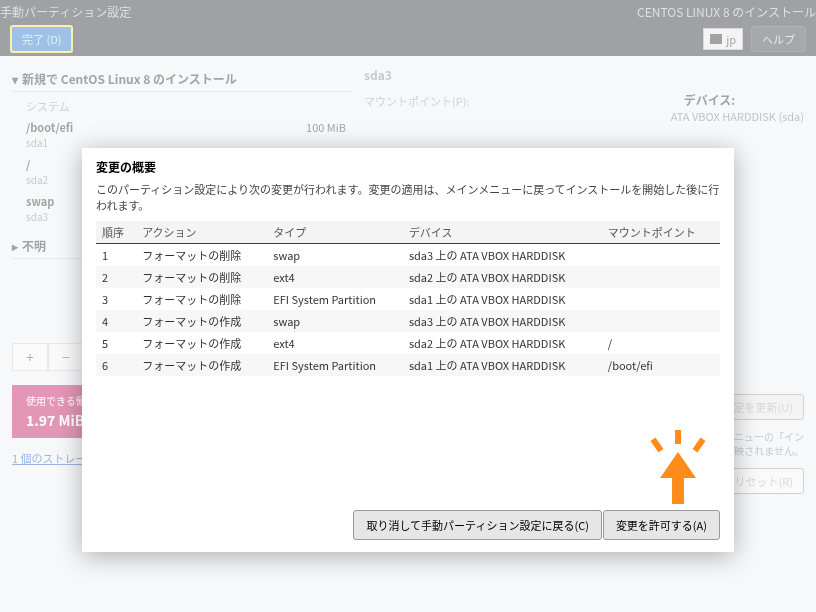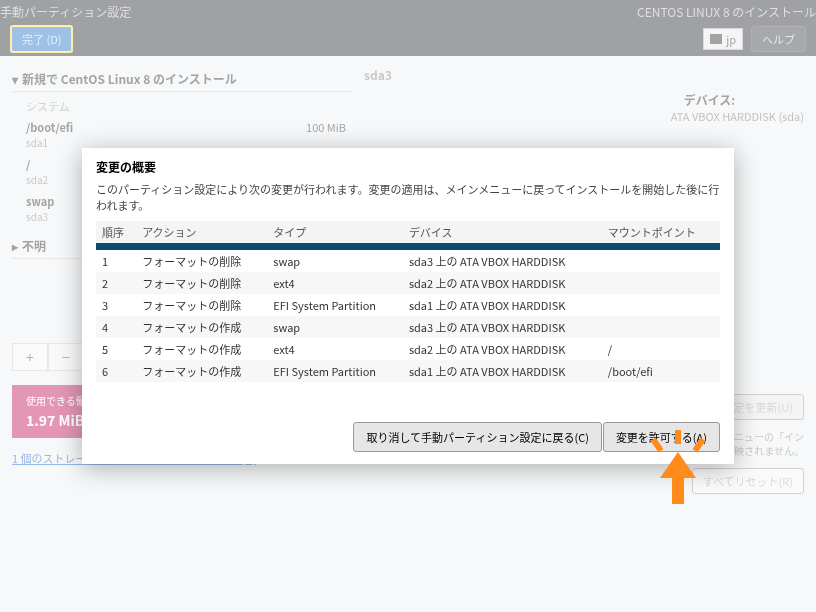"マウントポイント(P):" div { html: none -> <div> <div>マウントポイント(P):</div> </div> }
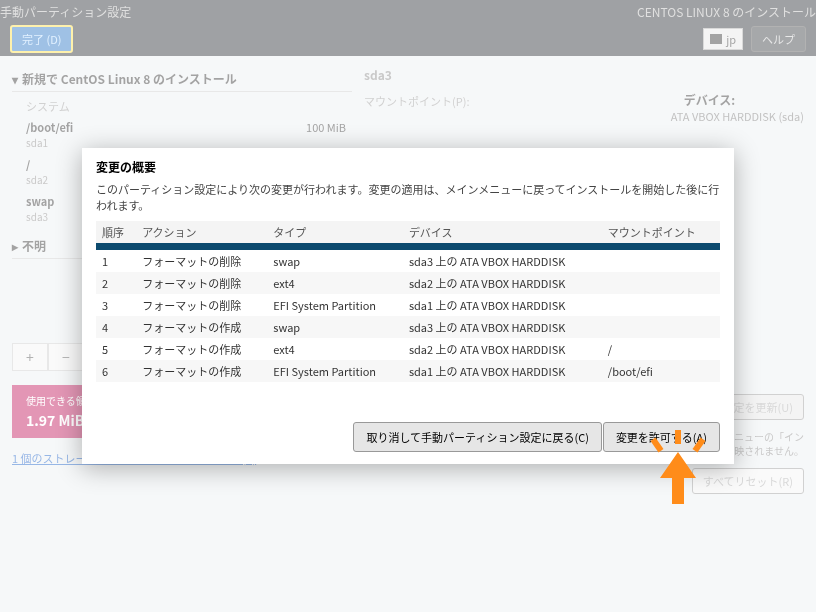"変更の概要" .dialog { height: 316px -> 404px }
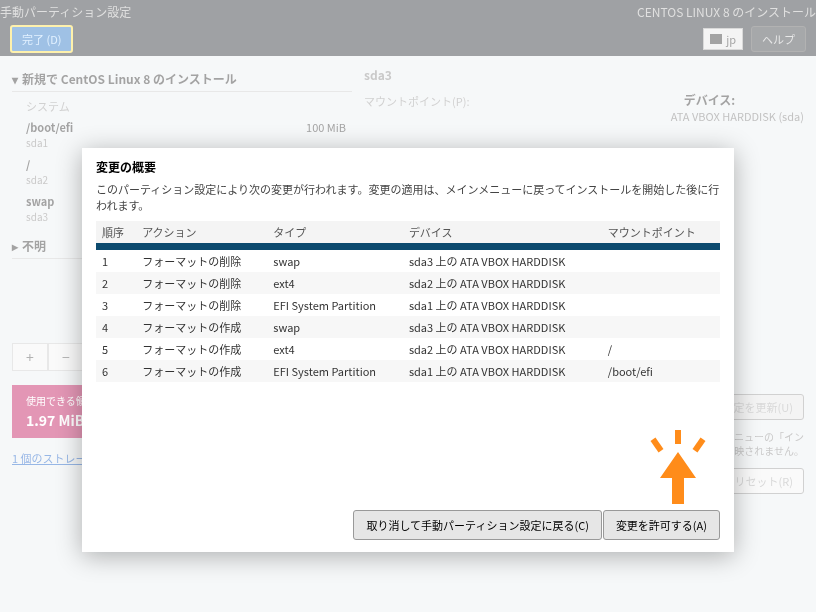"順序" .tbl th { border-bottom: 7px solid #0c4a6e -> 1px solid #0c4a6e }
